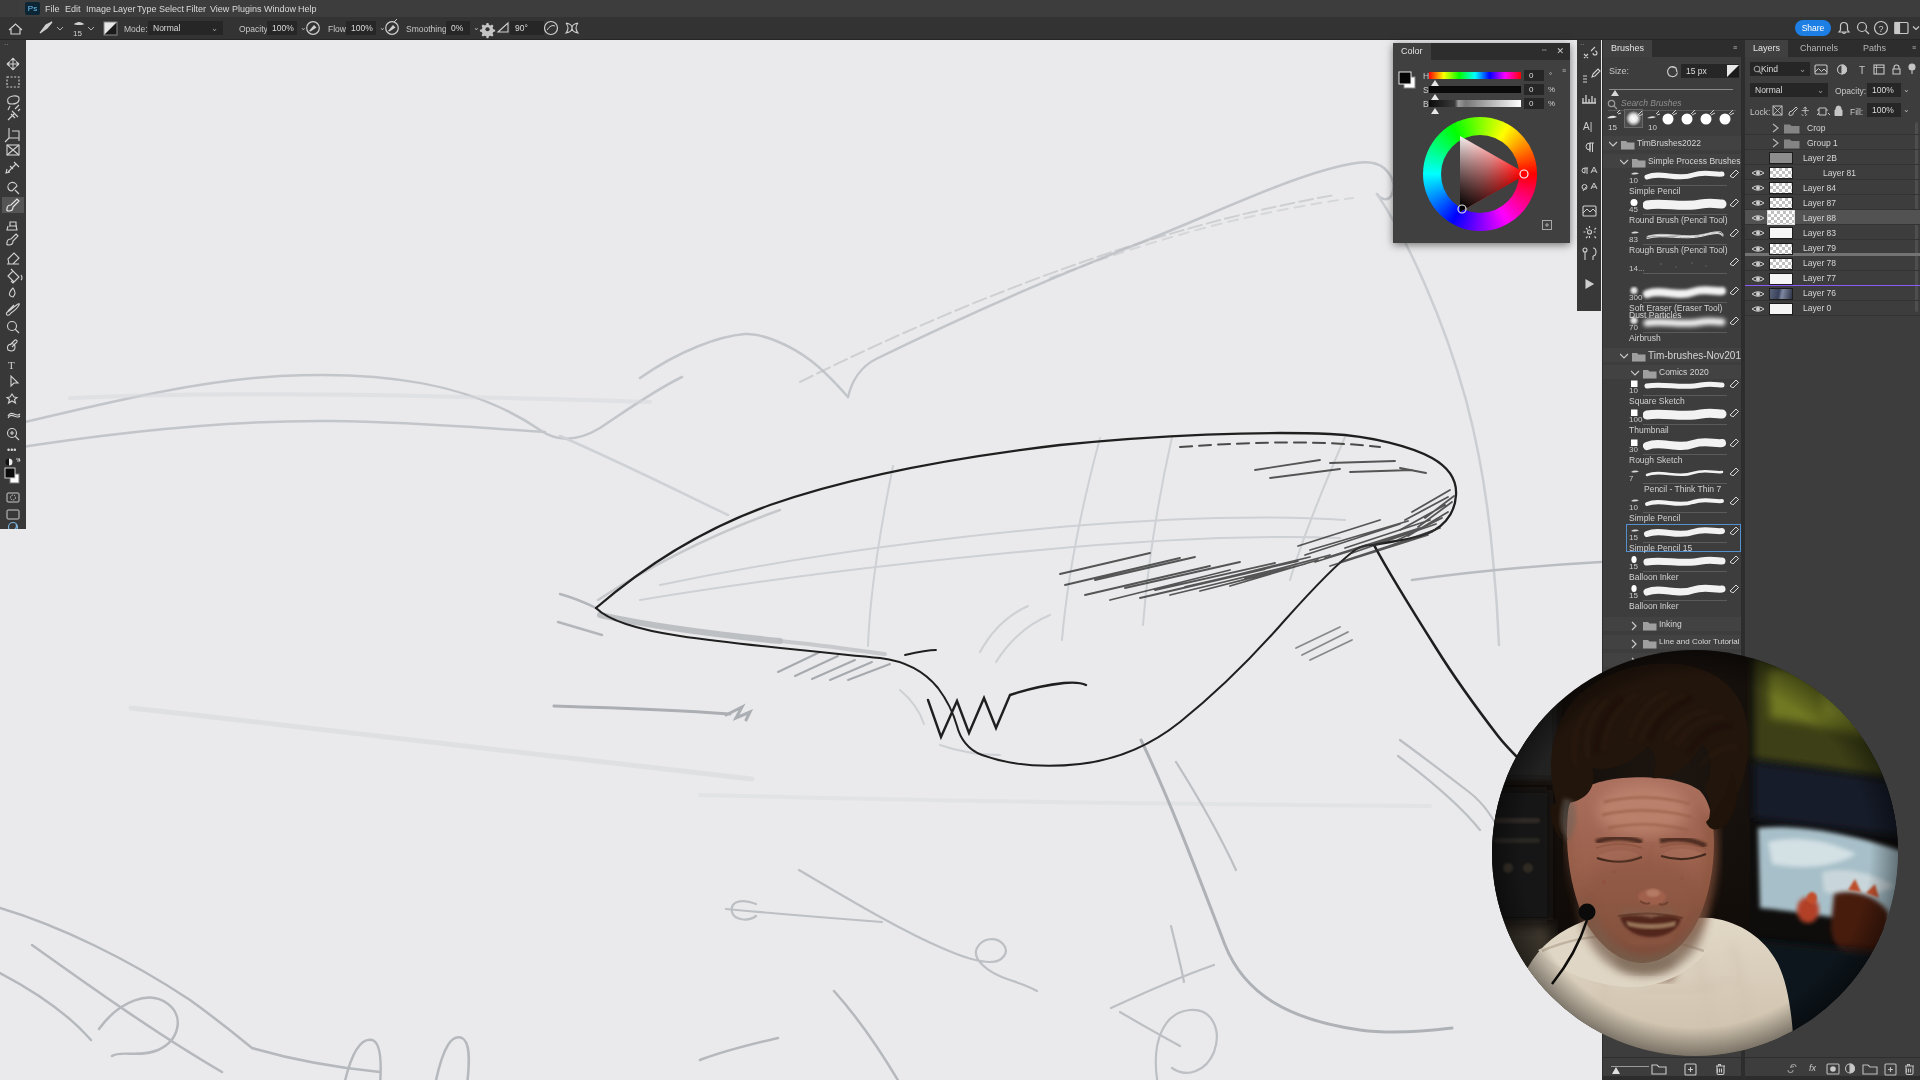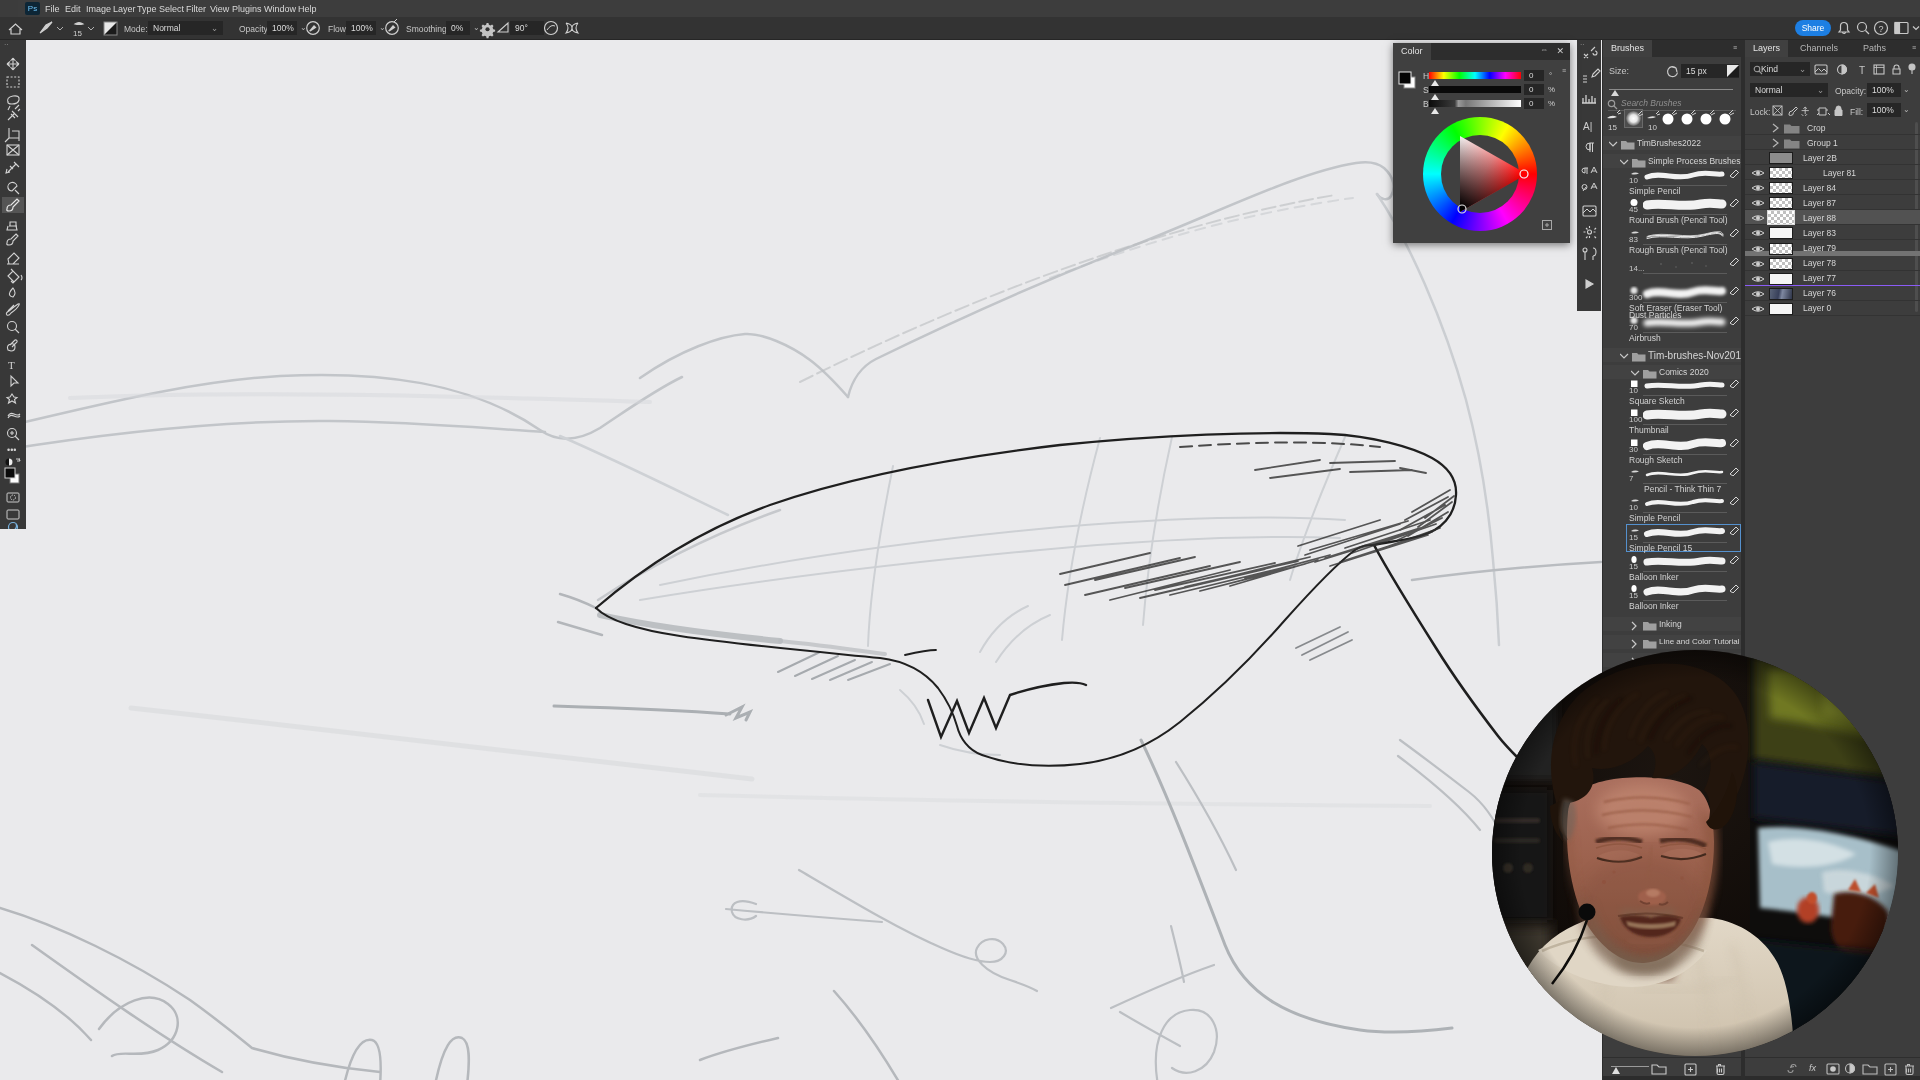"Layer 79" div { border-bottom: 5px solid #737373 -> 3px solid #737373 }
